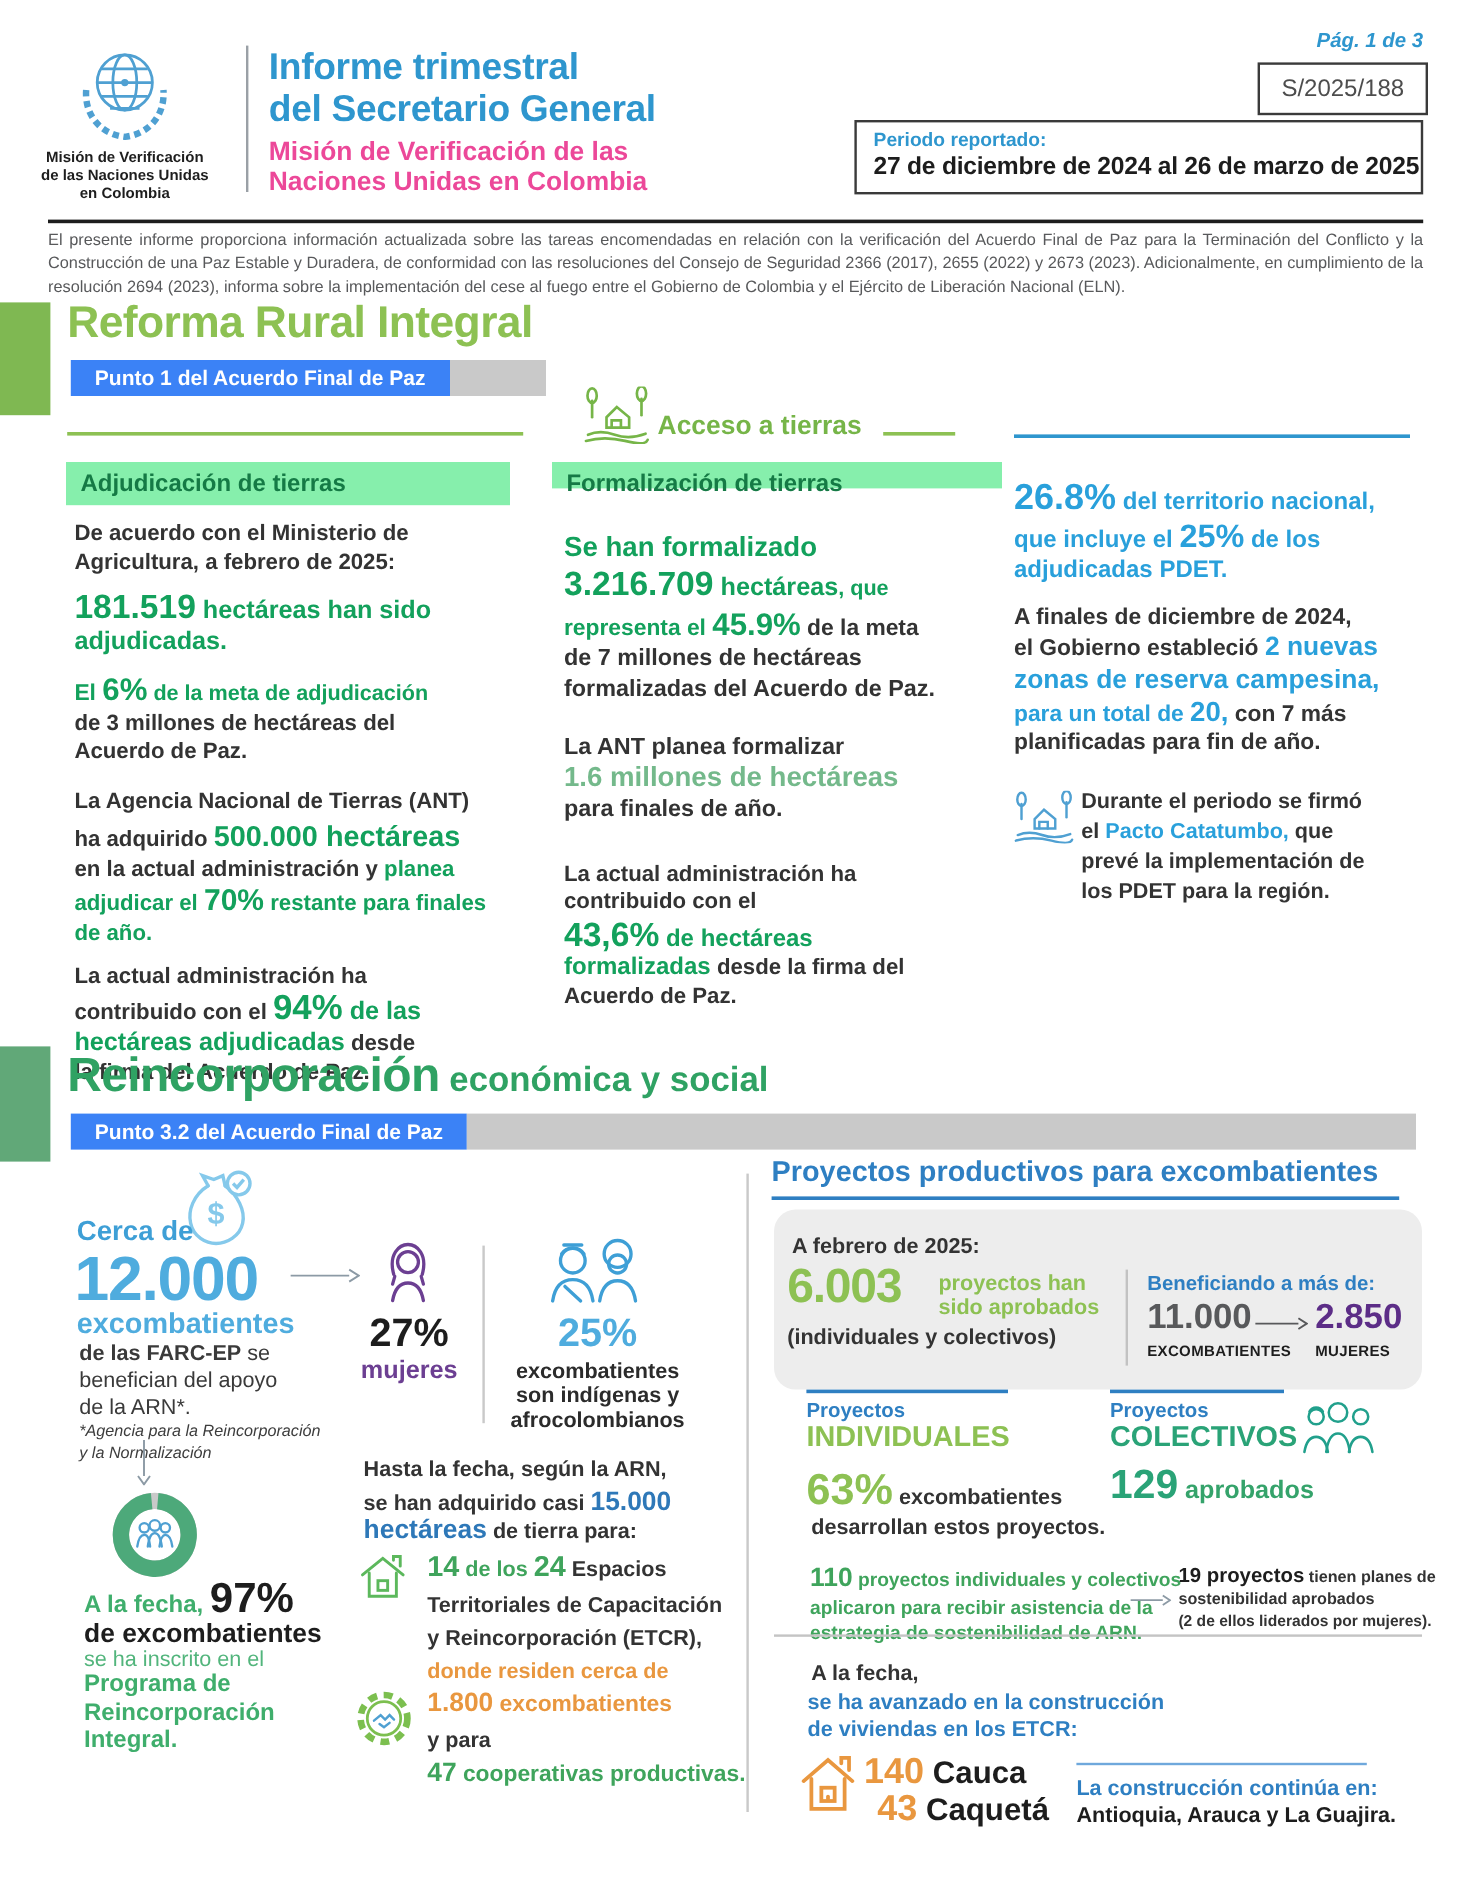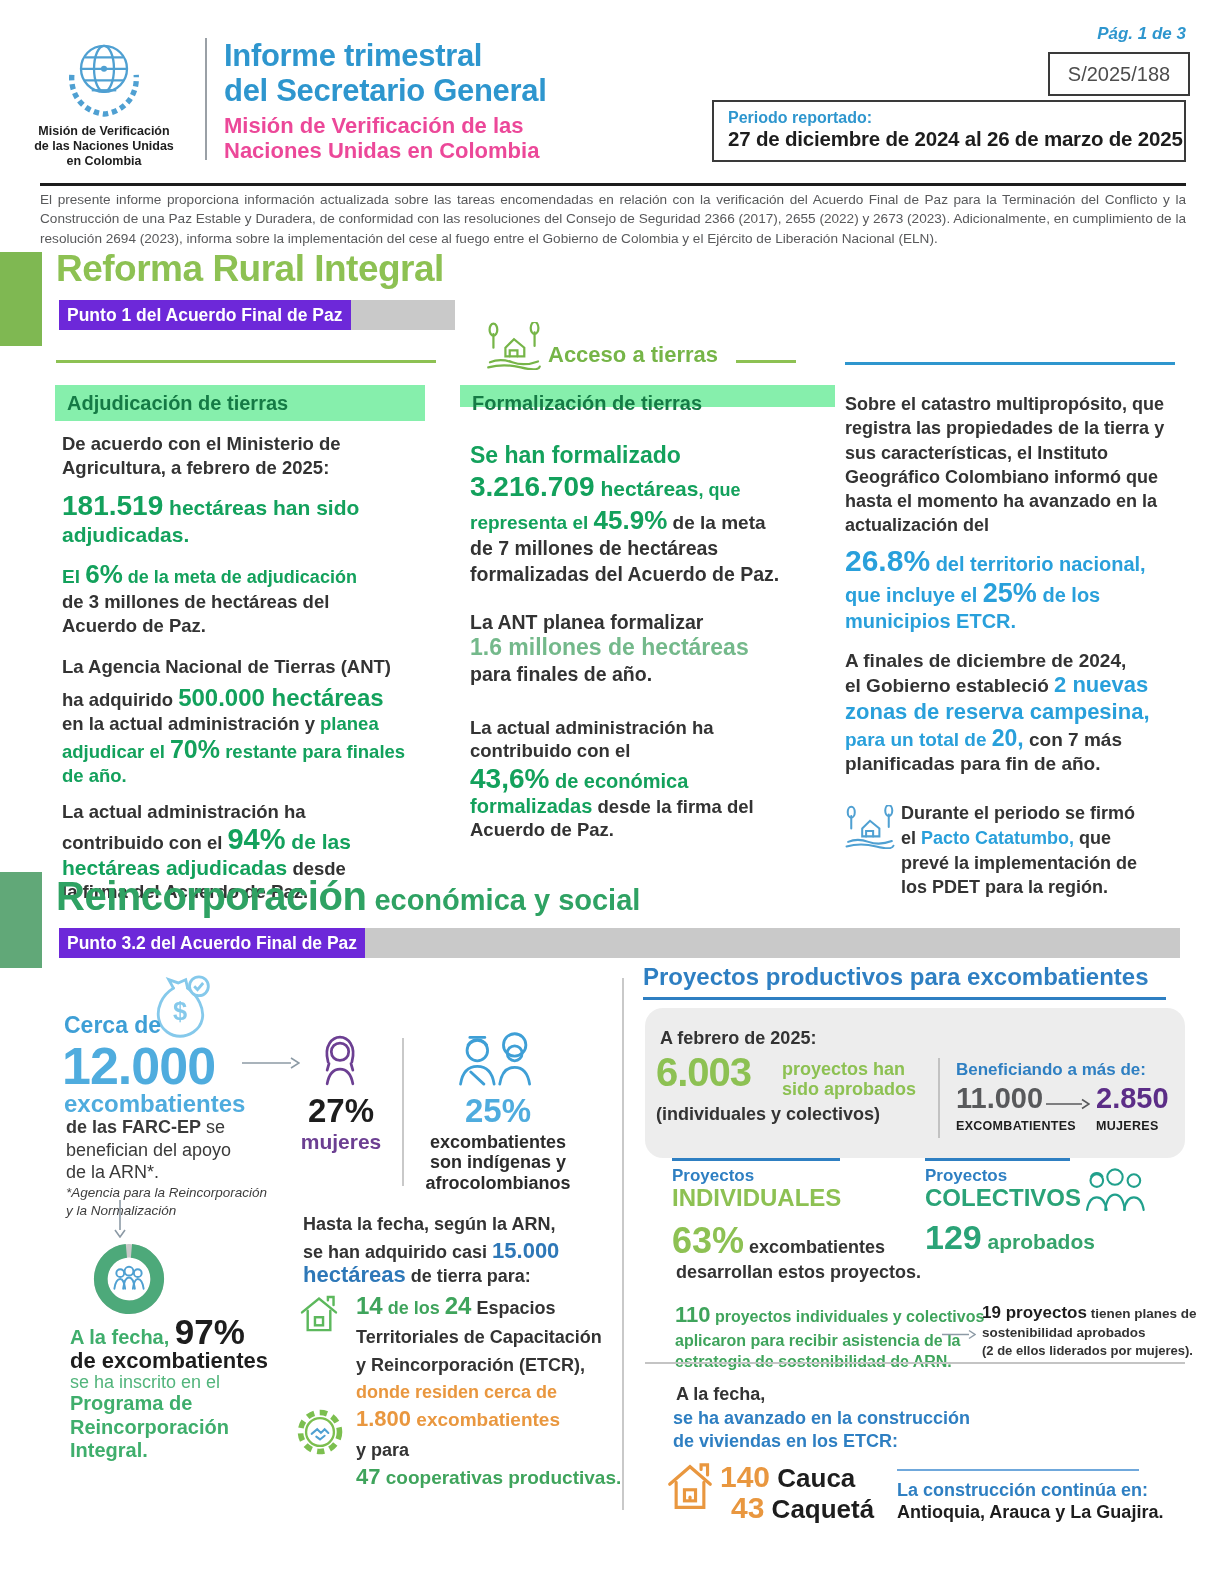"Punto 1 del Acuerdo Final" .bar-blue { background: #6d28d9 -> #3b82f6; padding: 0 8px -> 0 20px }
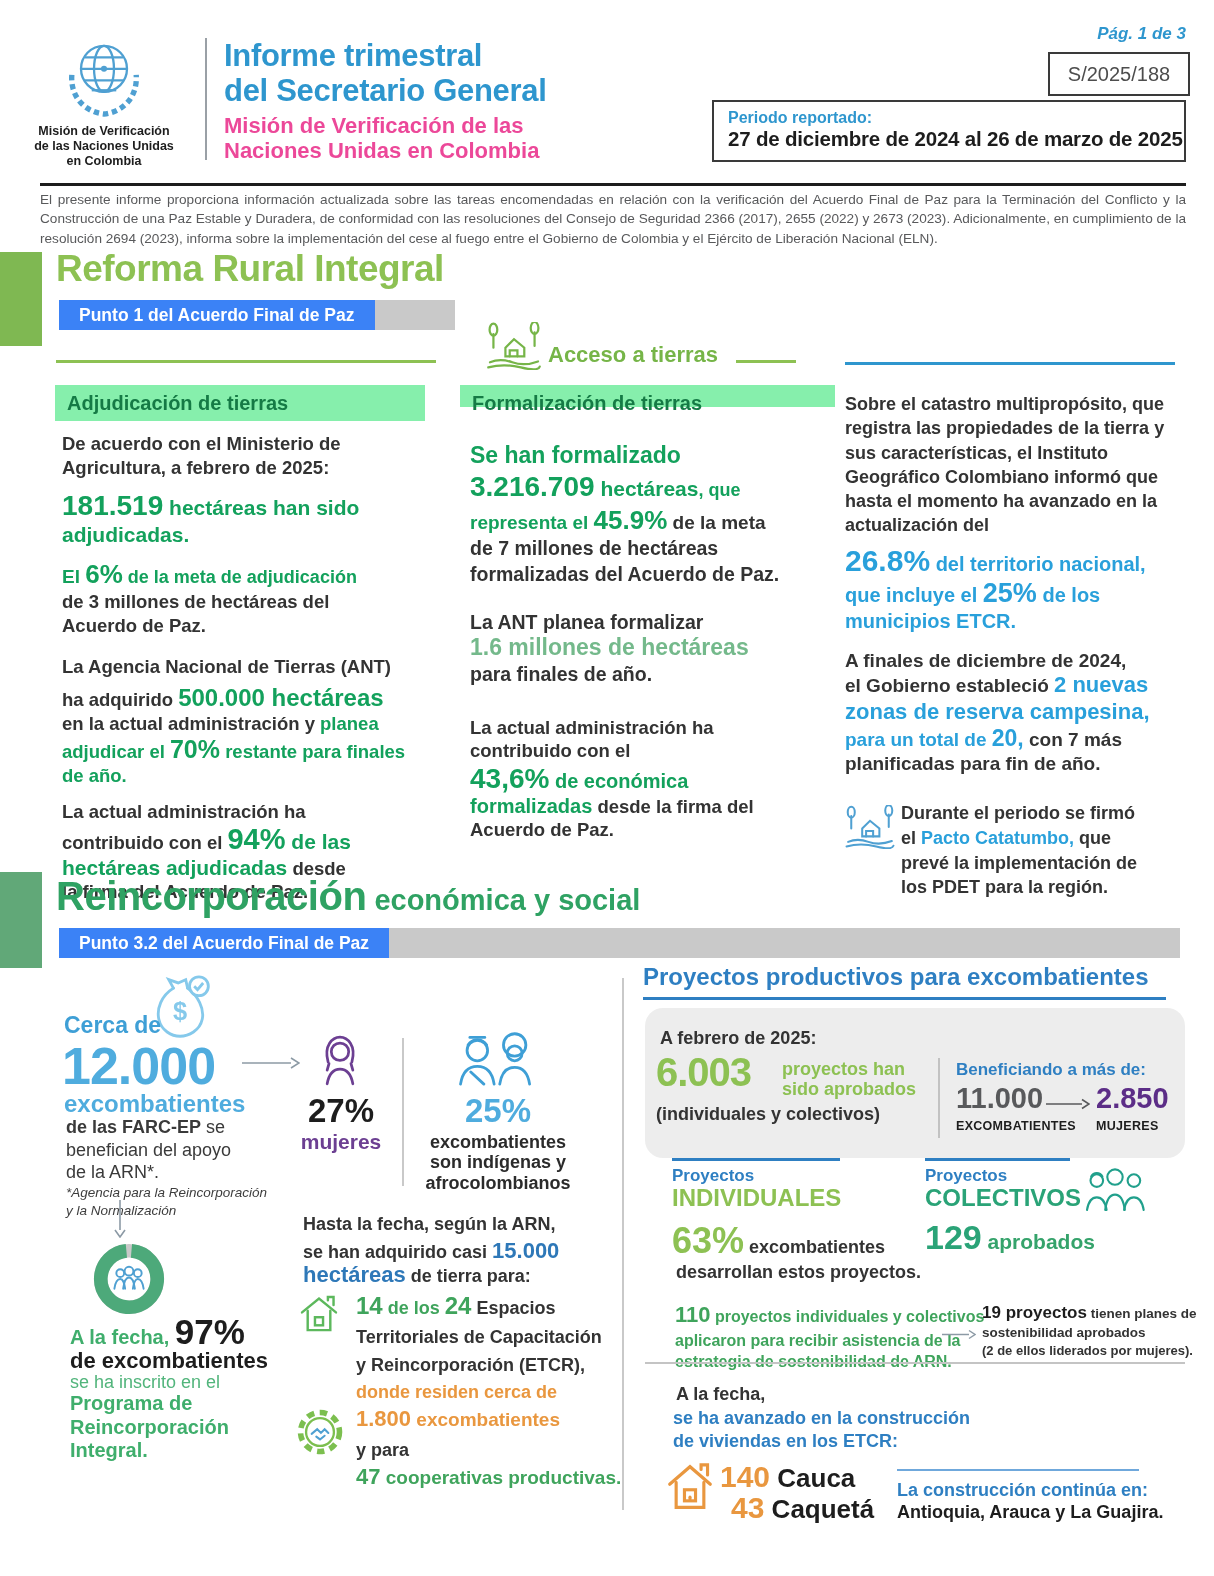"Sobre el catastro multipropósito, que" div.dk { html: <div>Sobre el catastro multipropósito, que registra las propiedades de la tierra y sus características, el Instituto Geográfico Colombiano informó que hasta el momento ha avanzado en la actualización del</div> -> none }
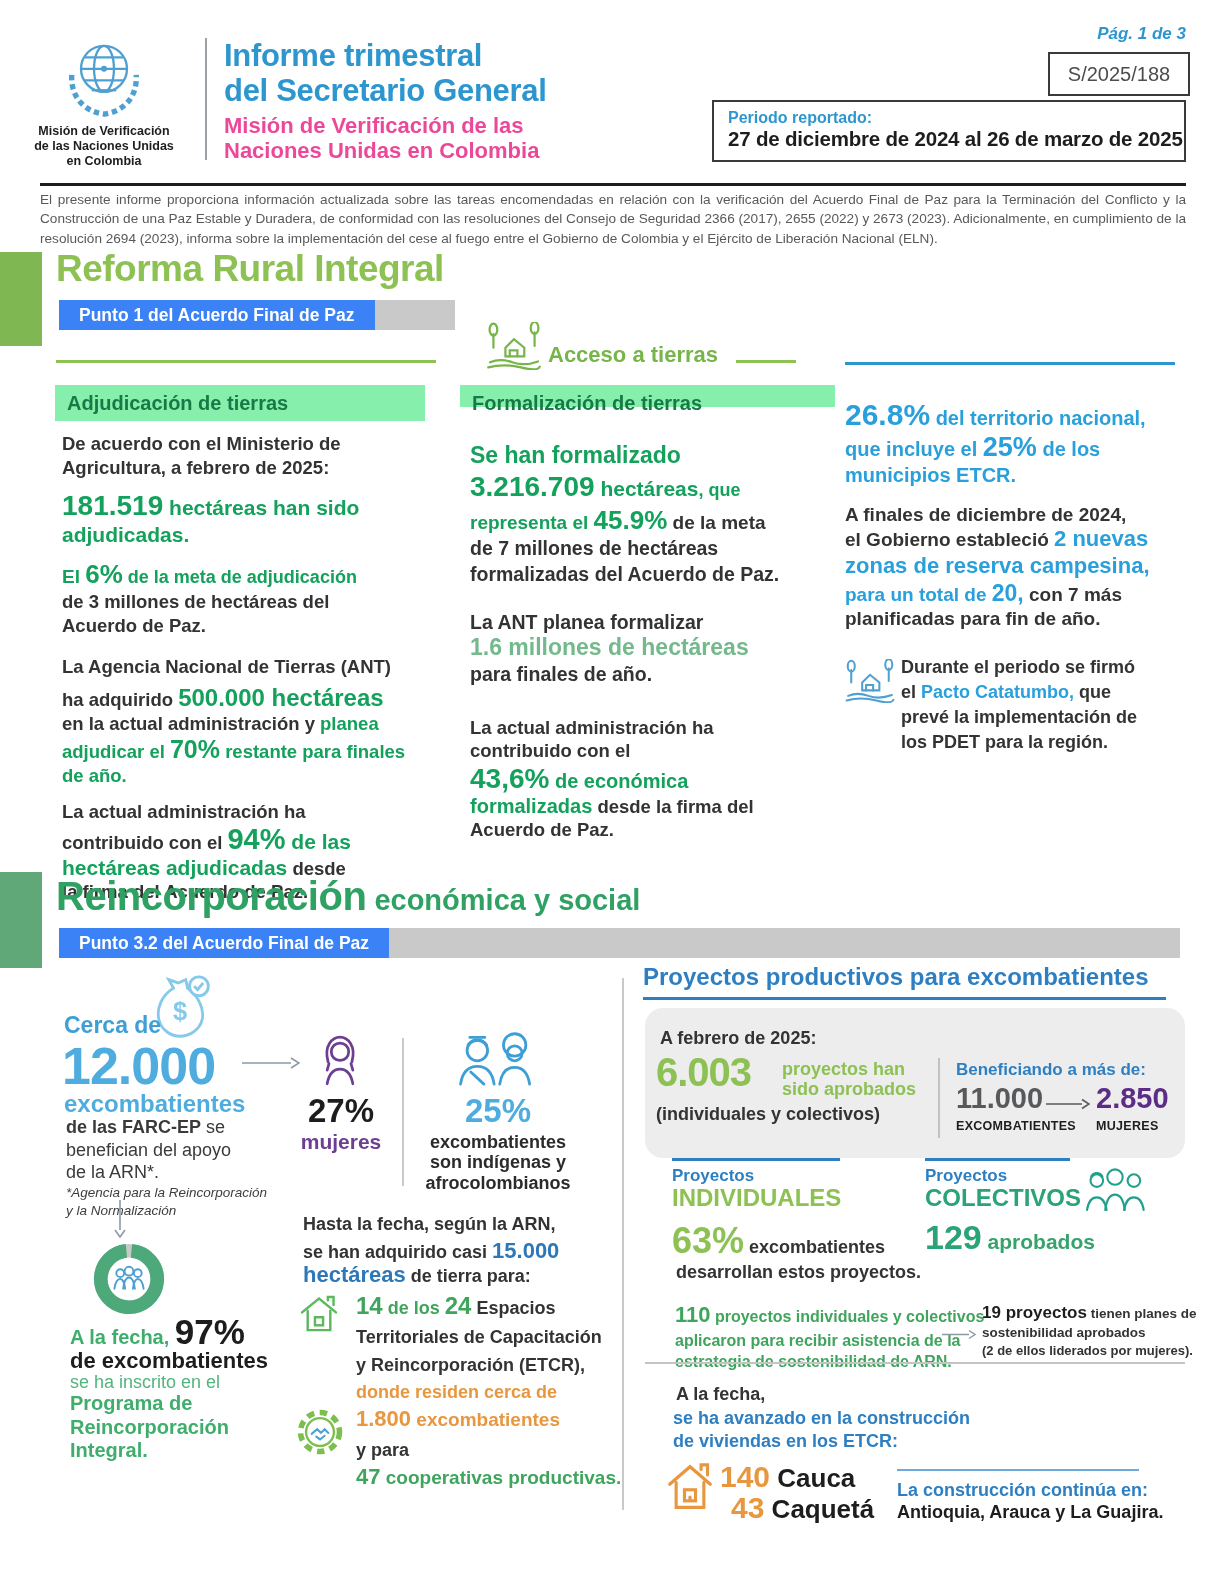"municipios ETCR." div.ln { text: municipios ETCR -> adjudicadas PDET }
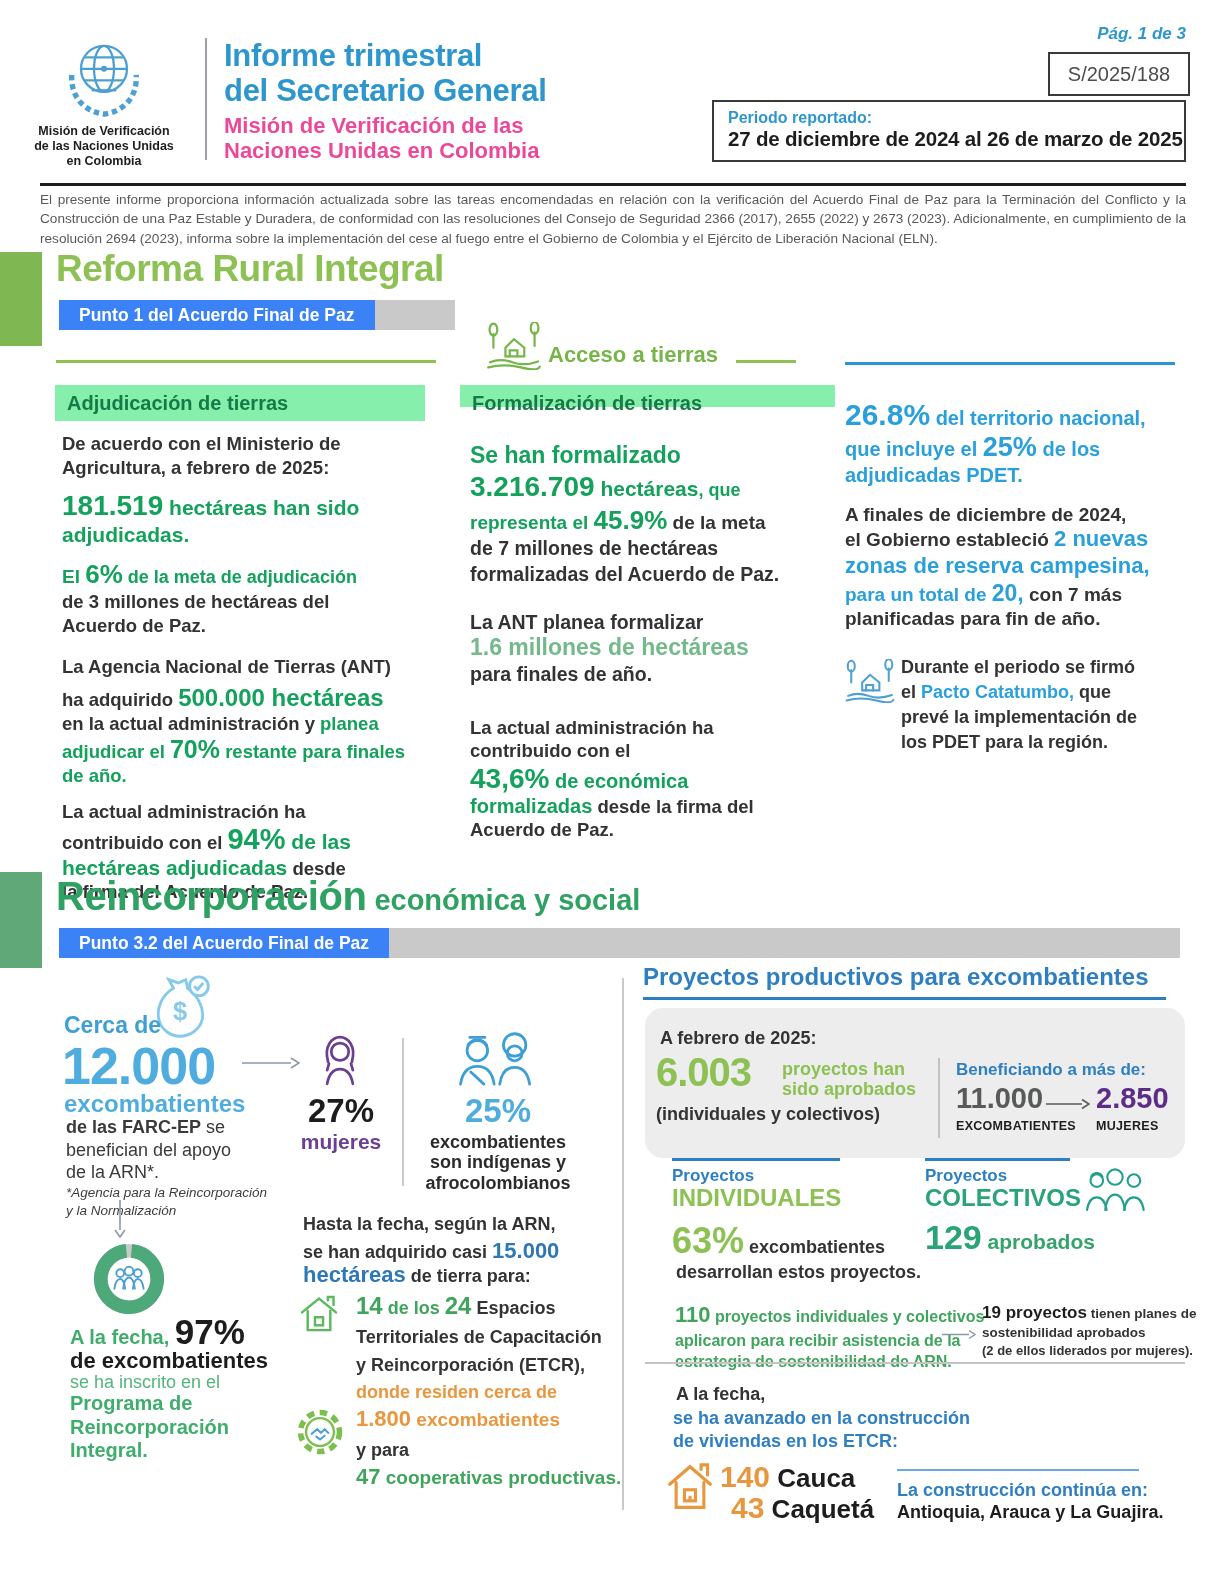"de económica" span.gr { text: económica -> hectáreas }
